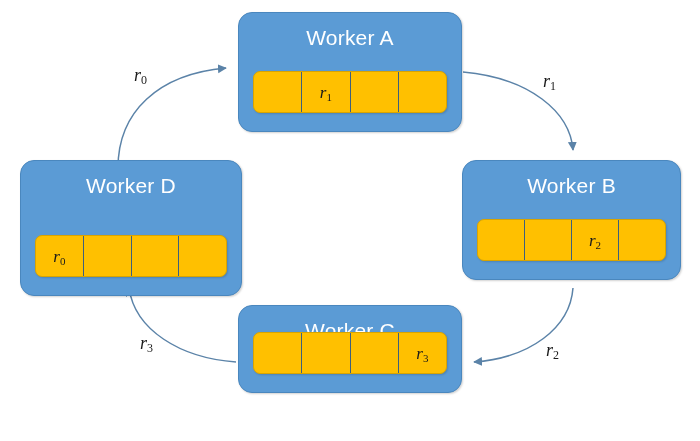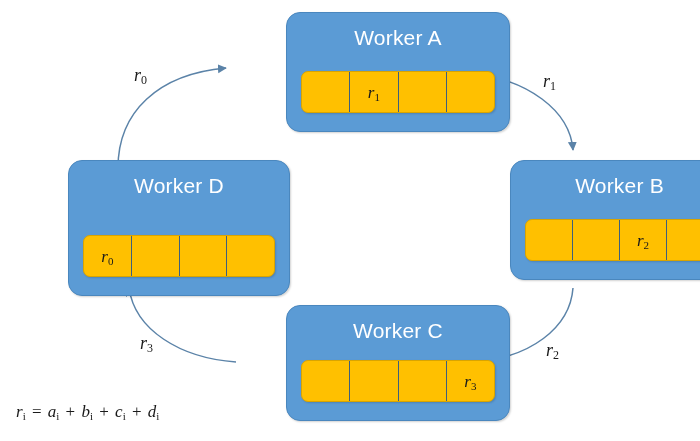"Worker A" .worker { margin-left: 48px -> none }
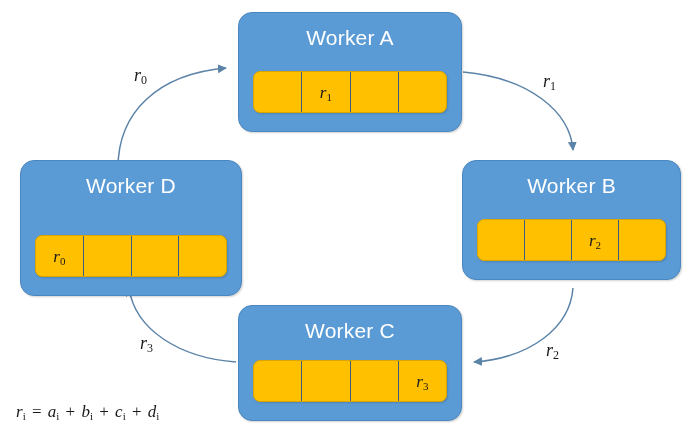"Worker C" div.worker { height: 116px -> 88px }
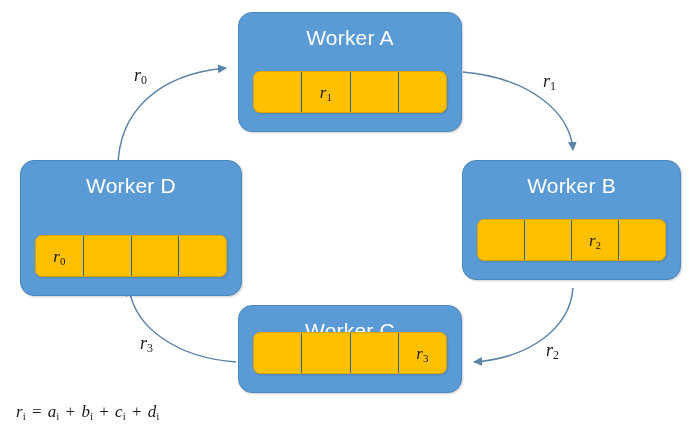"ri = ai + bi" div.formula { html: <div> <span>r</span><sub>i</sub> <span>=</span> <span>a</span><sub>i</sub> <span>+</span> <span>b</span><sub>i</sub> <span>+</span> <span>c</span><sub>i</sub> <span>+</span> <span>d</span><sub>i</sub> </div> -> none }
